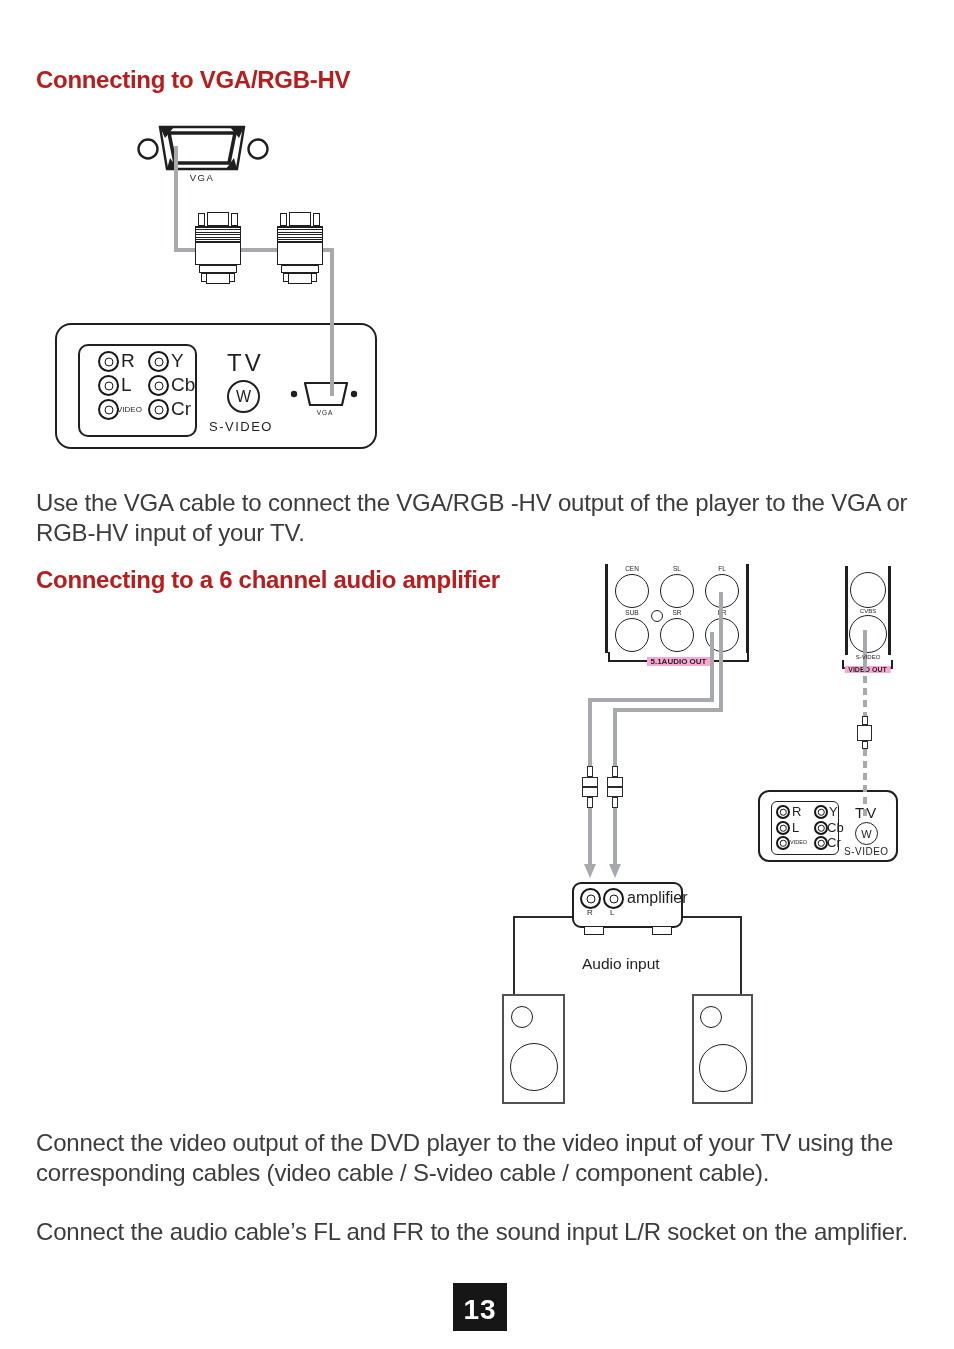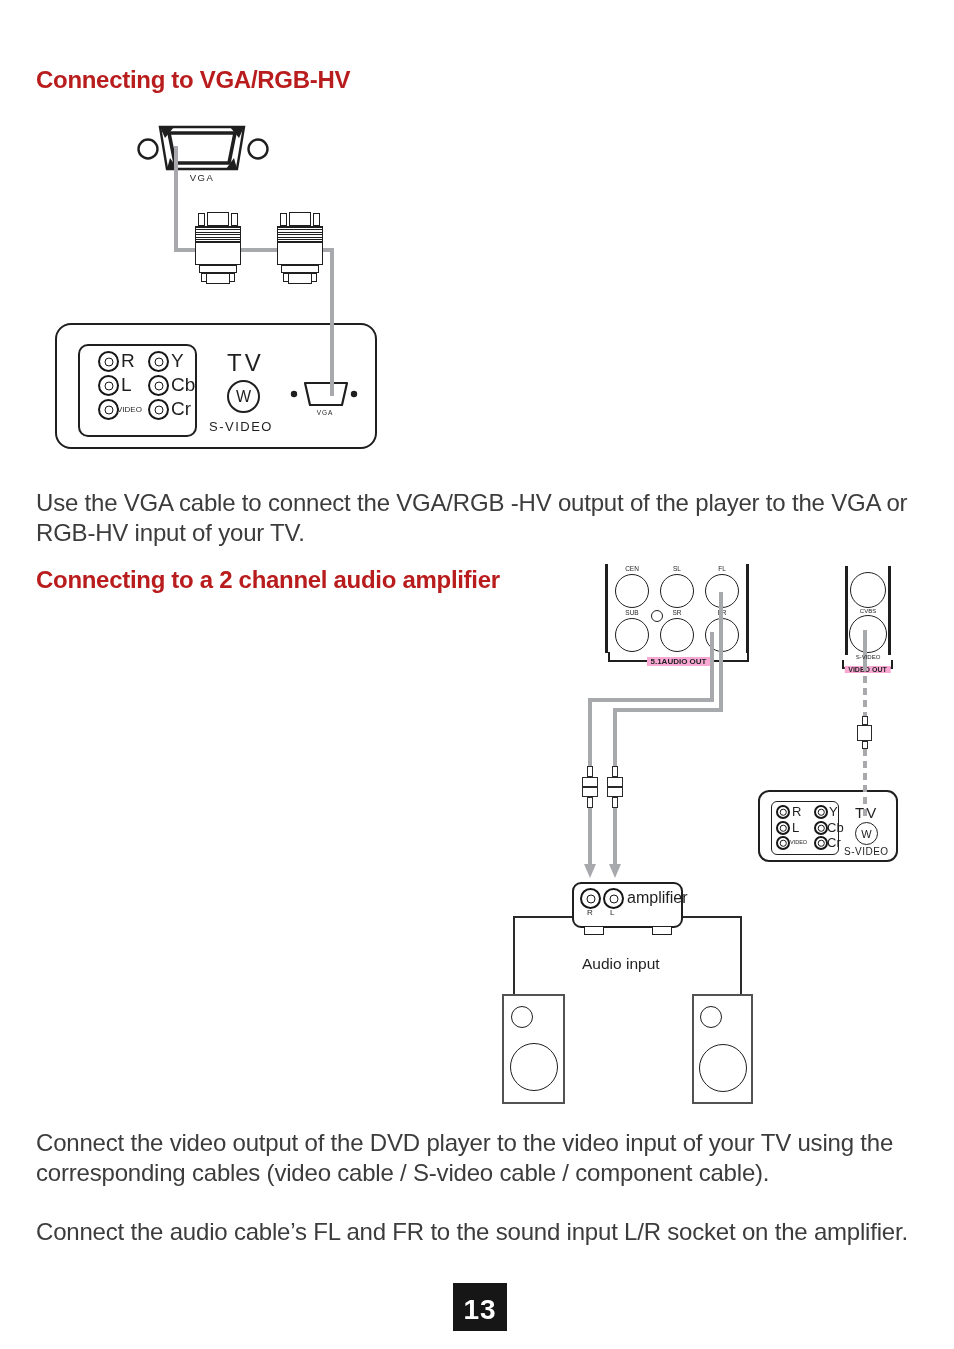"Connecting to a 2 channel" h1.sec-title { text: 2 -> 6 }
